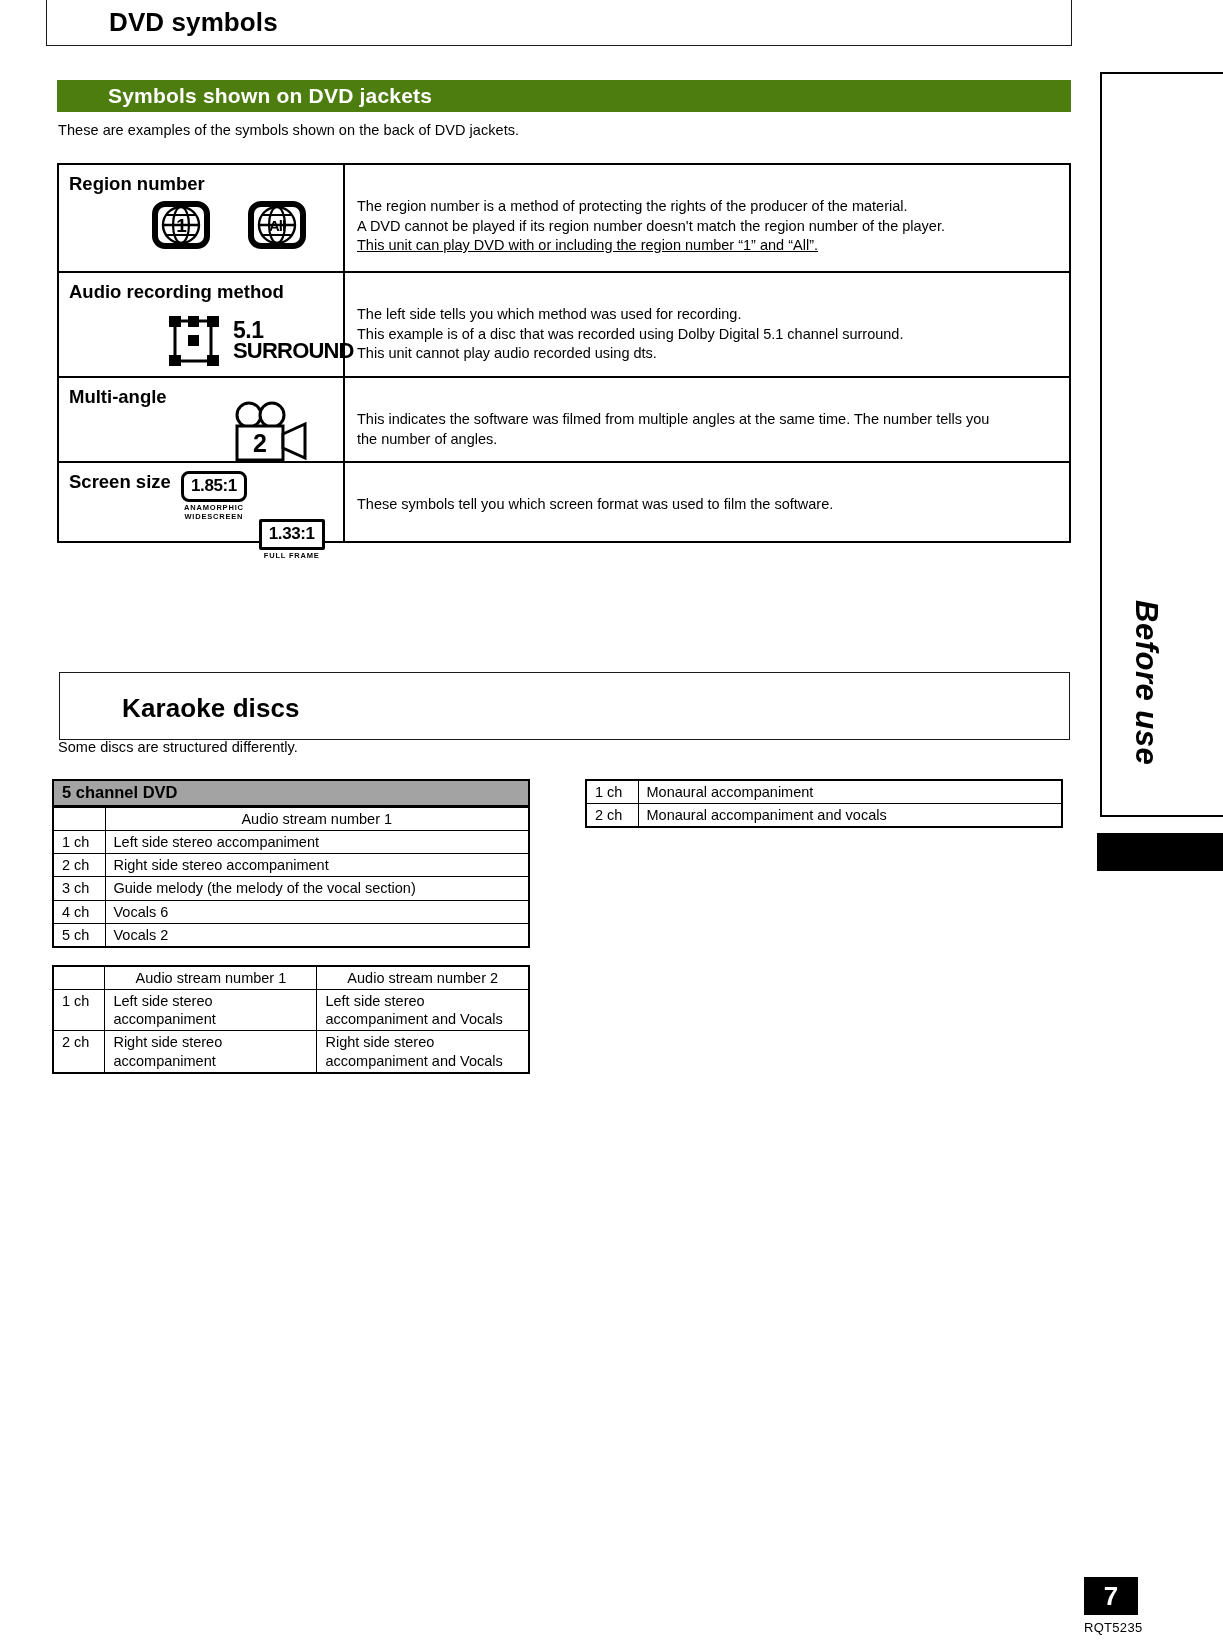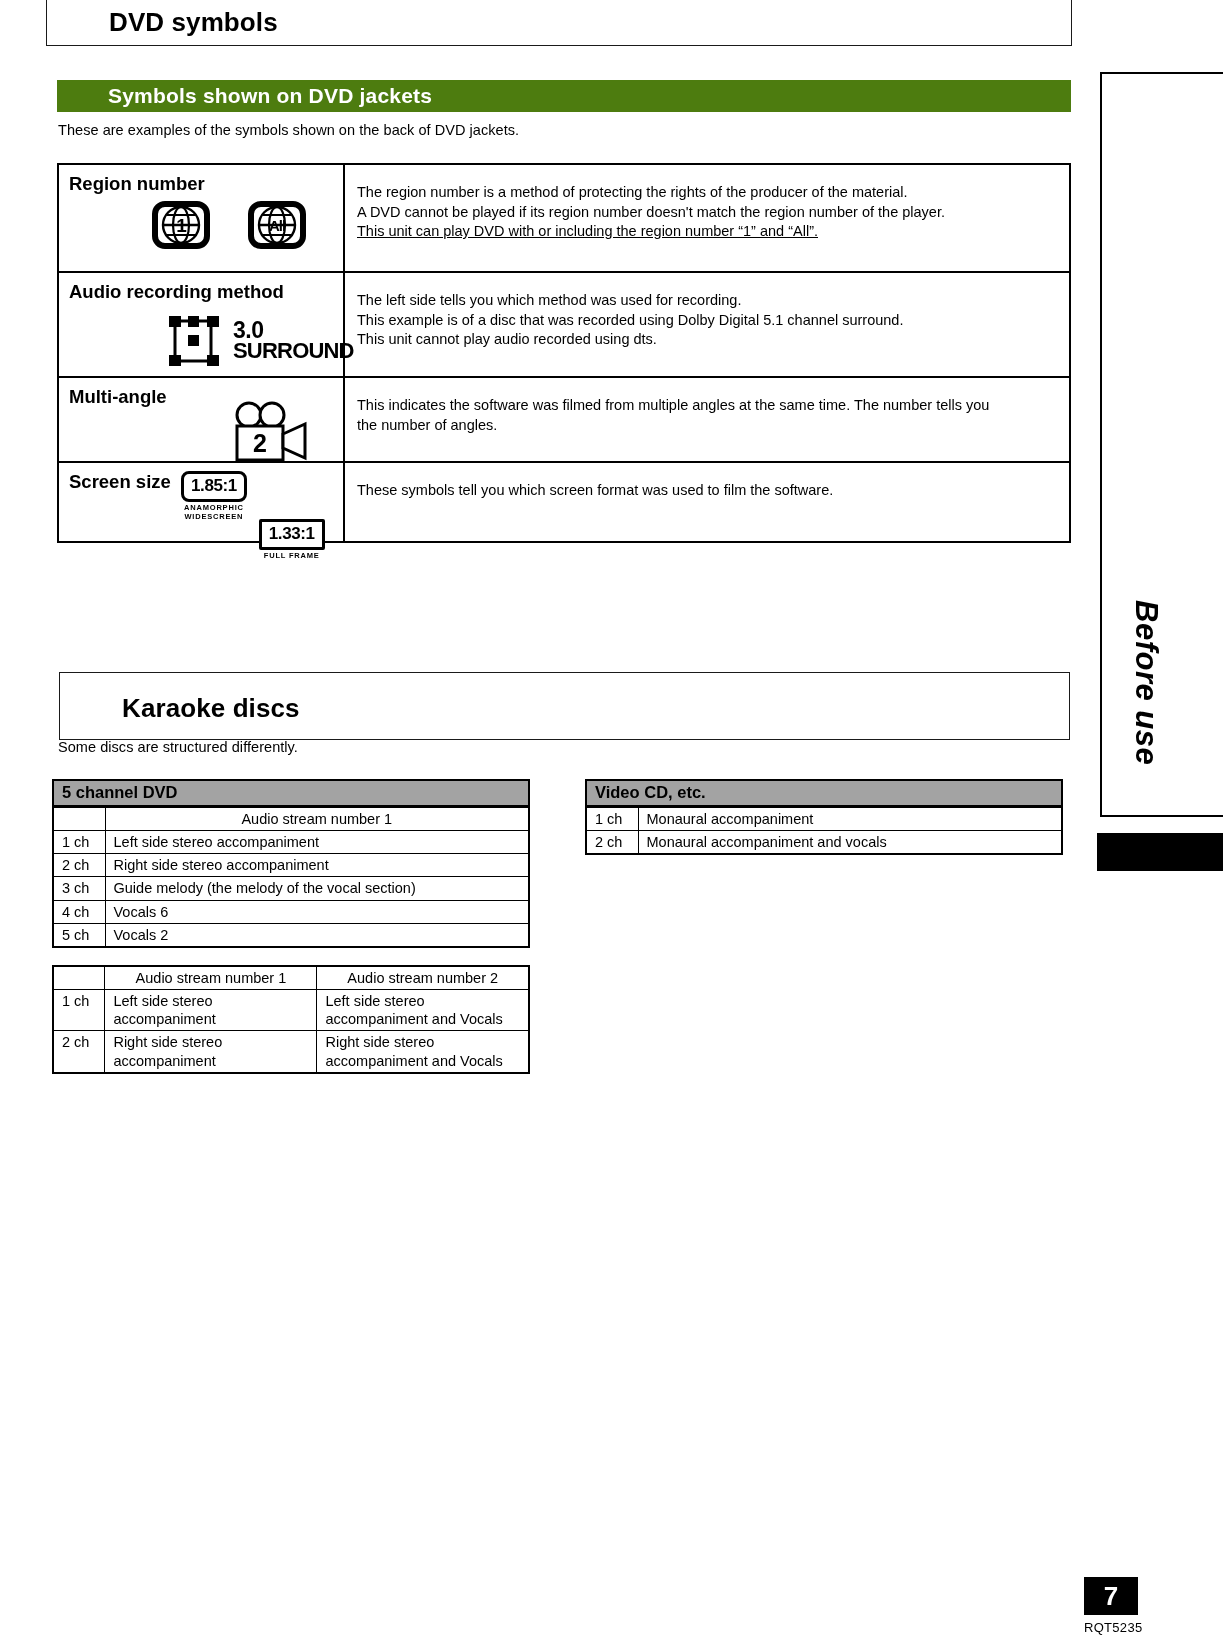"The region number is a" #symbols-table td.desc-cell { padding: 18px 10px 10px 12px -> 32px 10px 10px 12px }
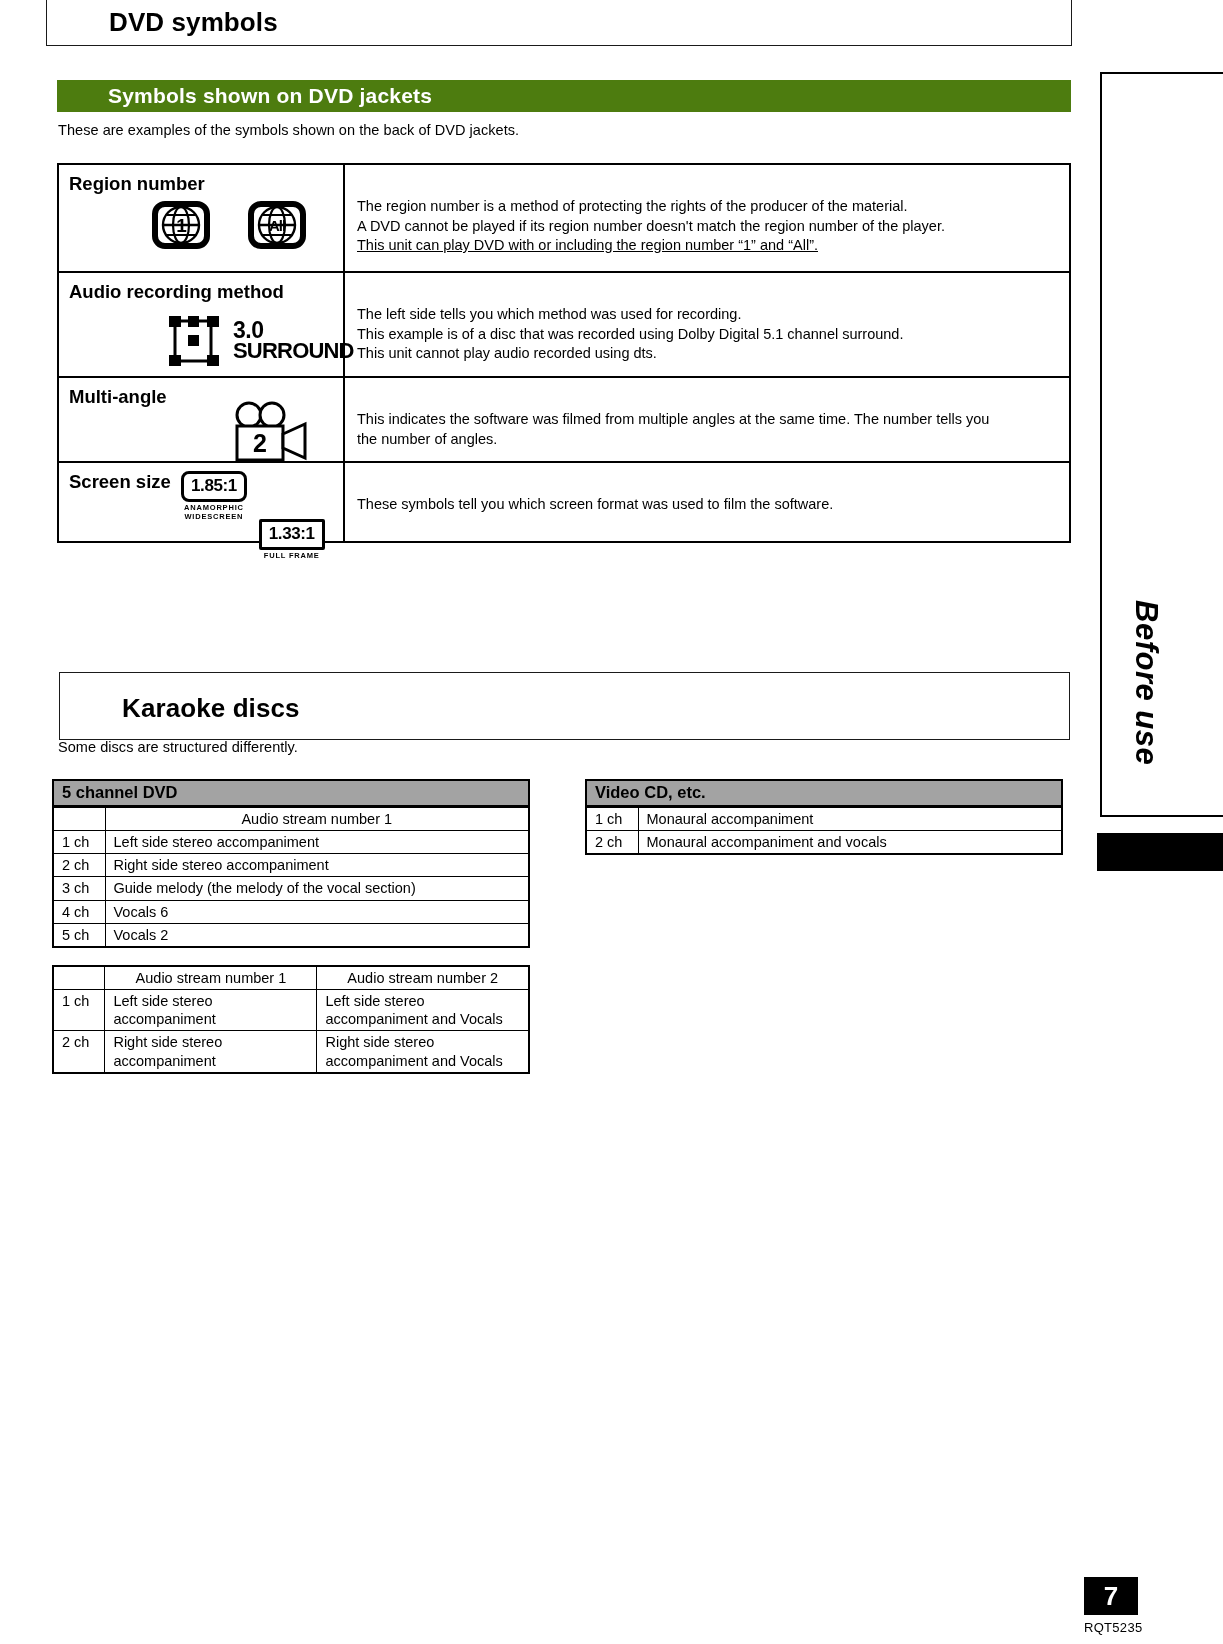"3.0" div.dolby-51 { text: 3.0 -> 5.1 }
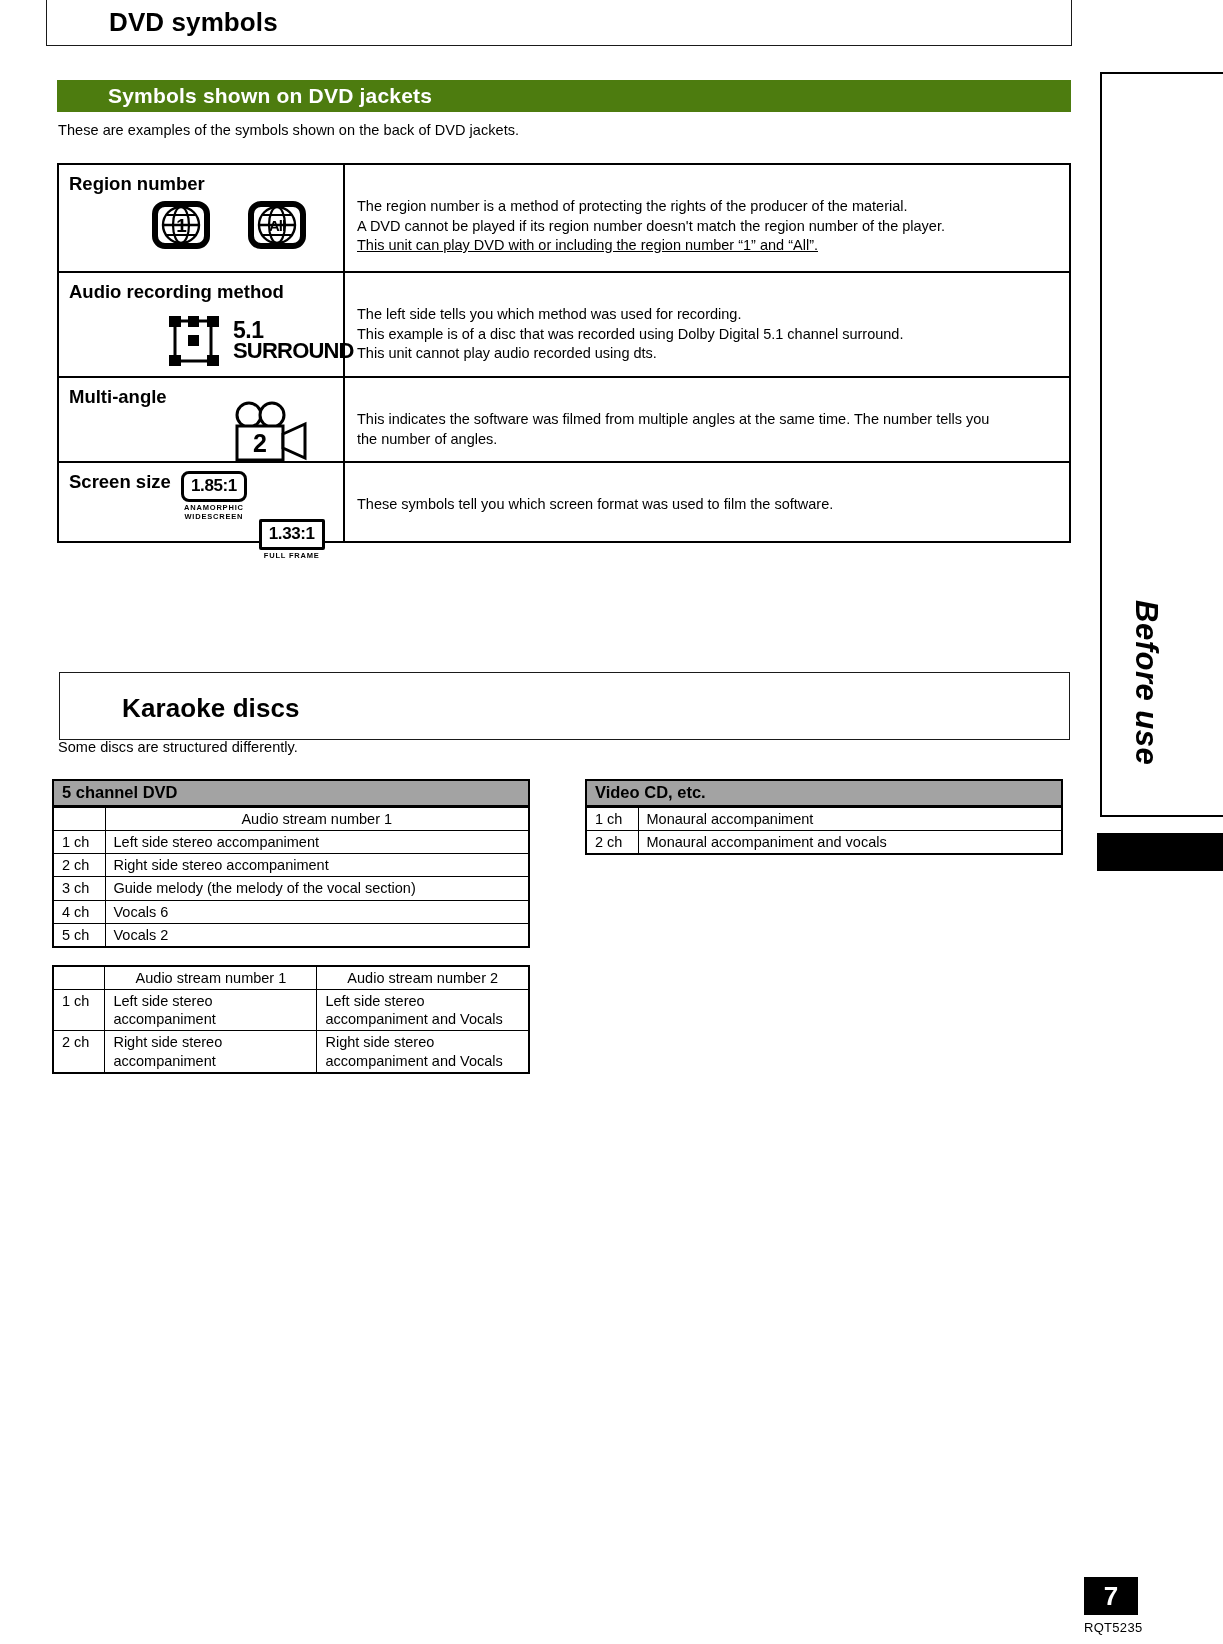"Video CD, etc." caption { html: <caption>Video CD, etc.</caption> -> none }
